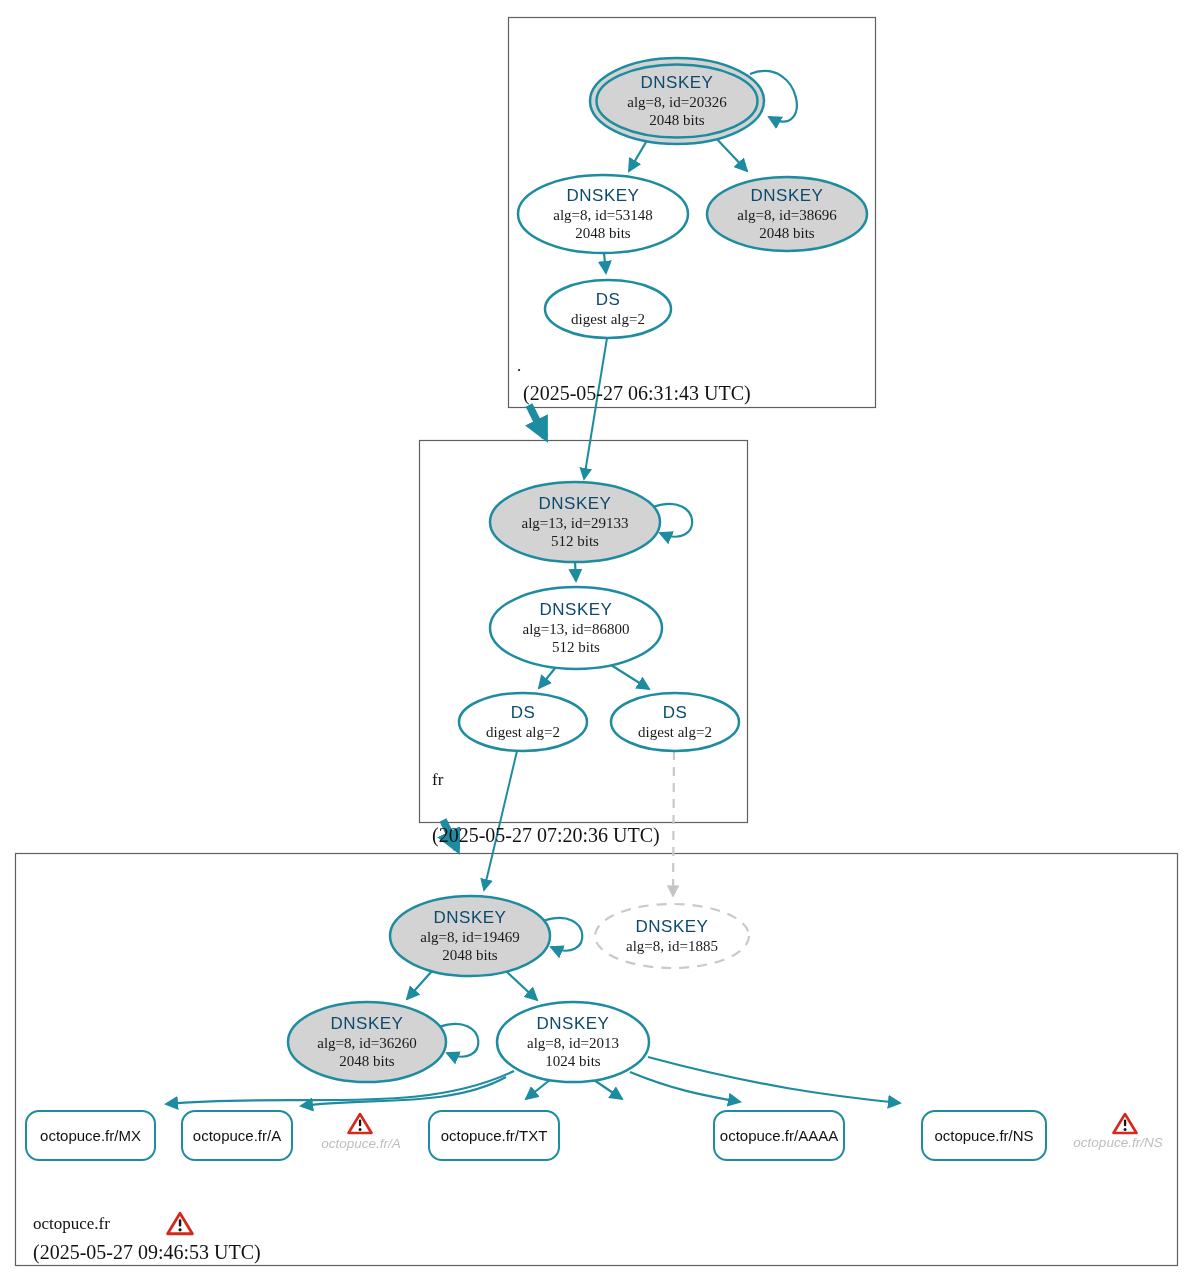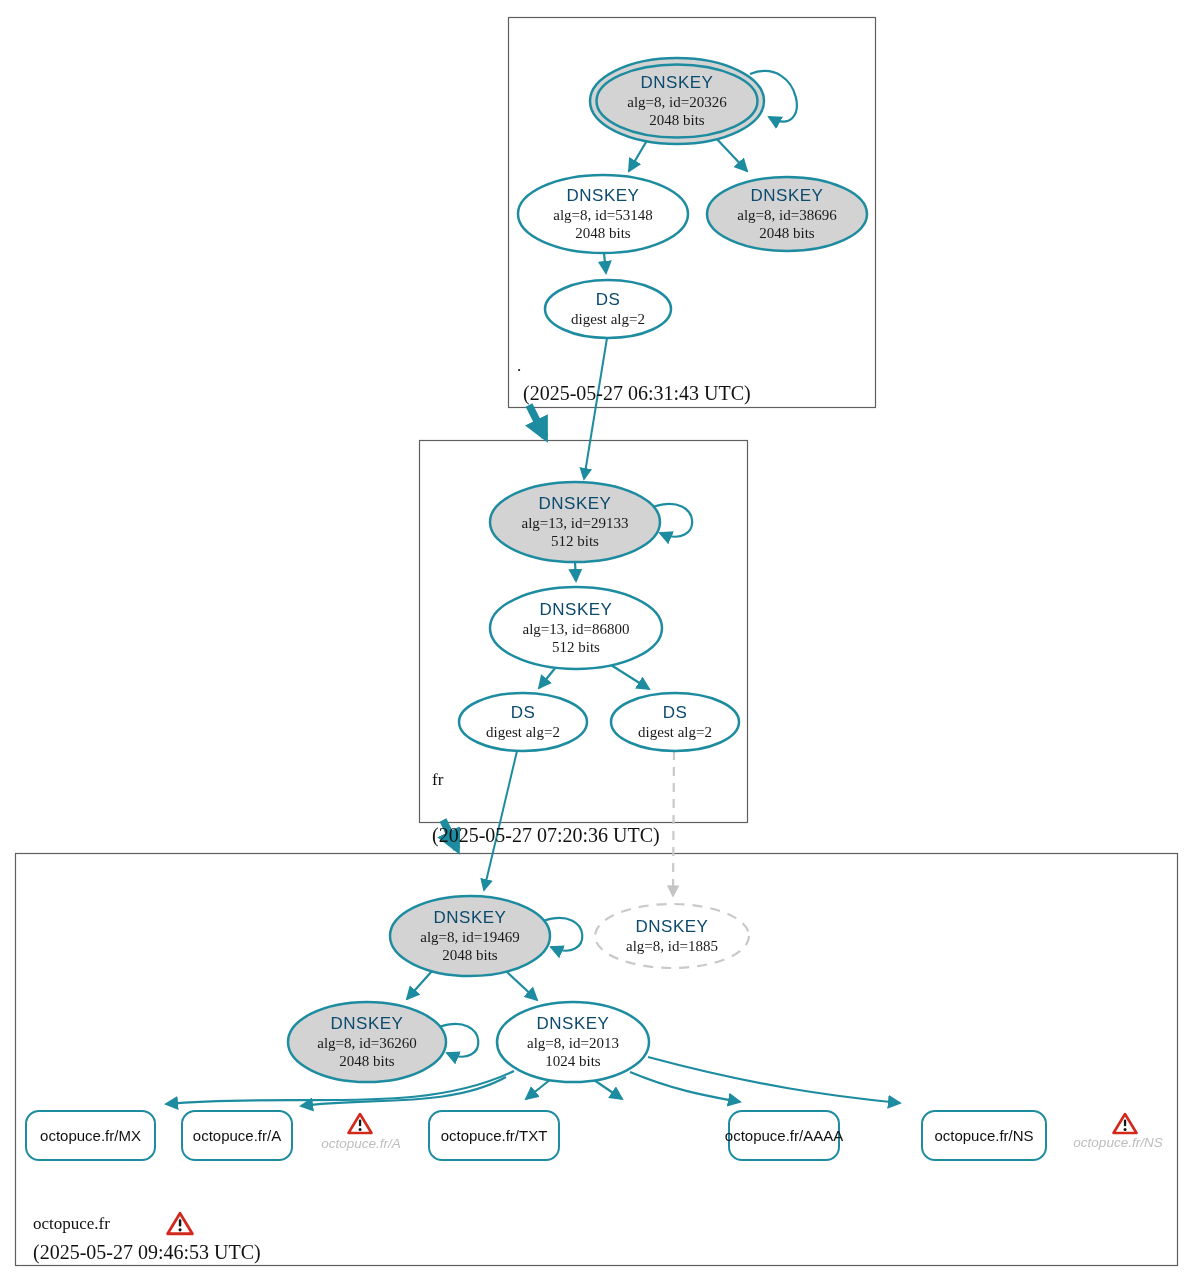"octopuce.fr/AAAA" div.rrset { left: 728px -> 713px; width: 112px -> 132px }
